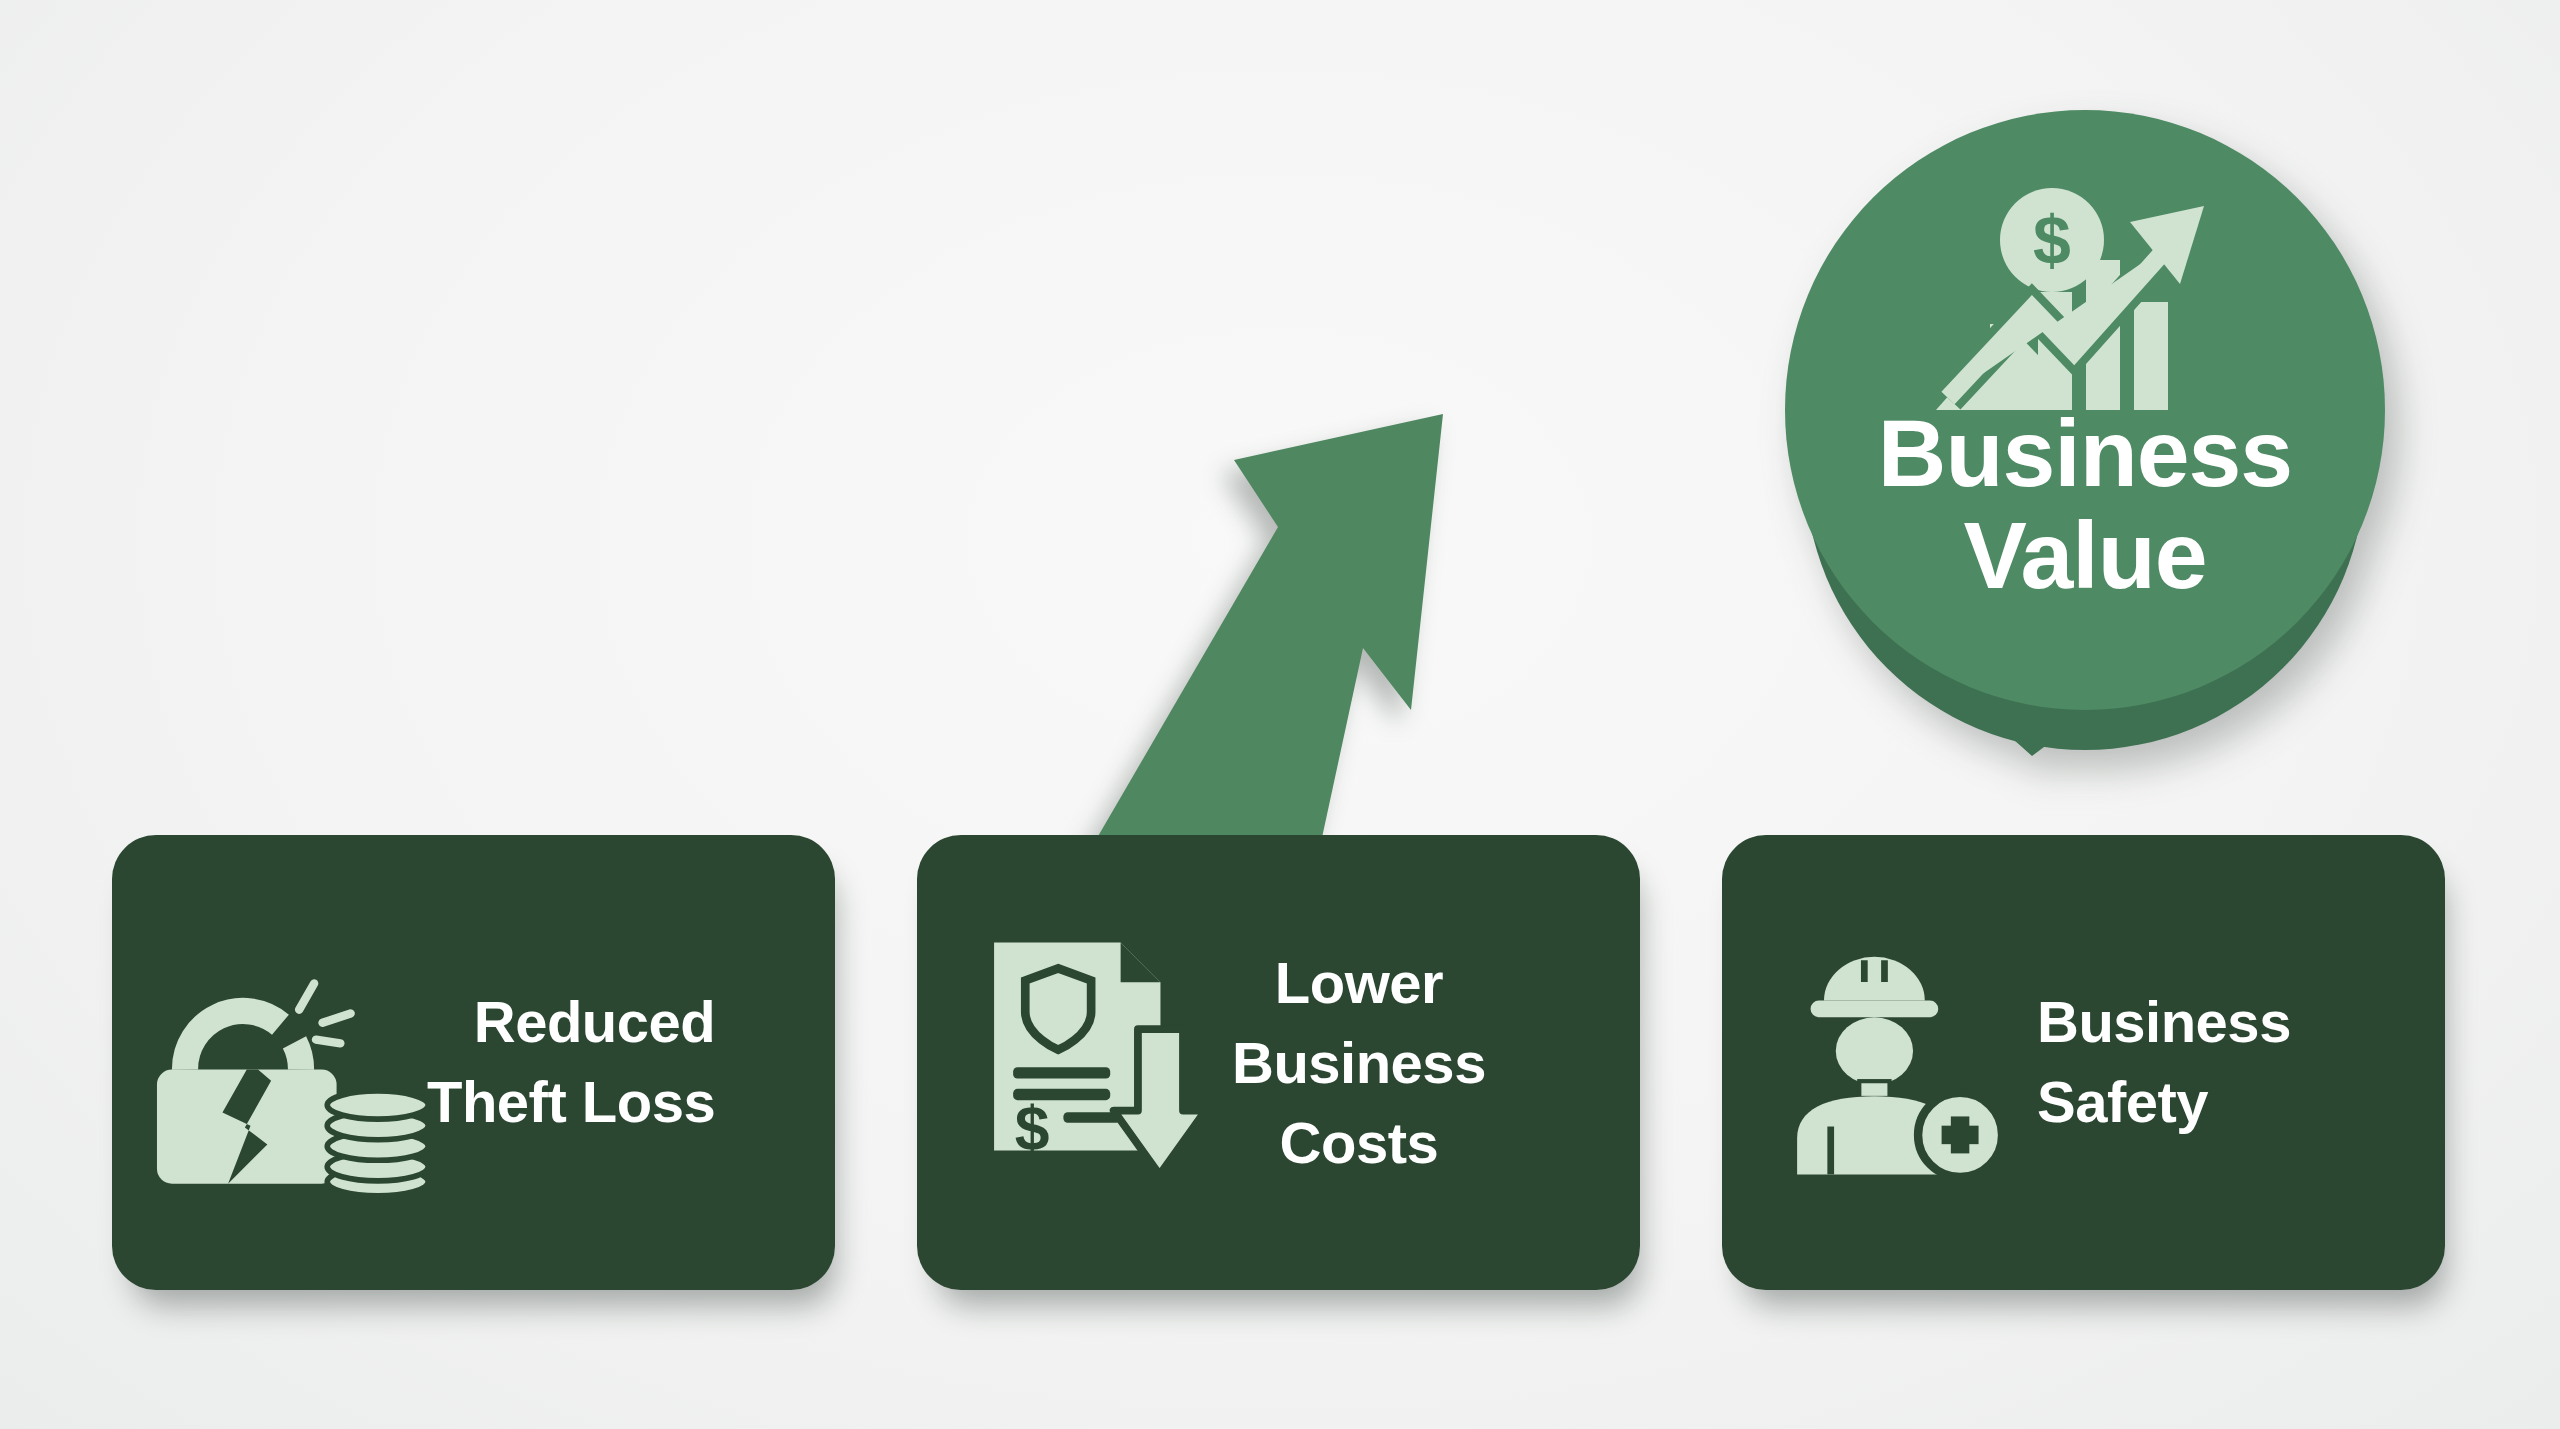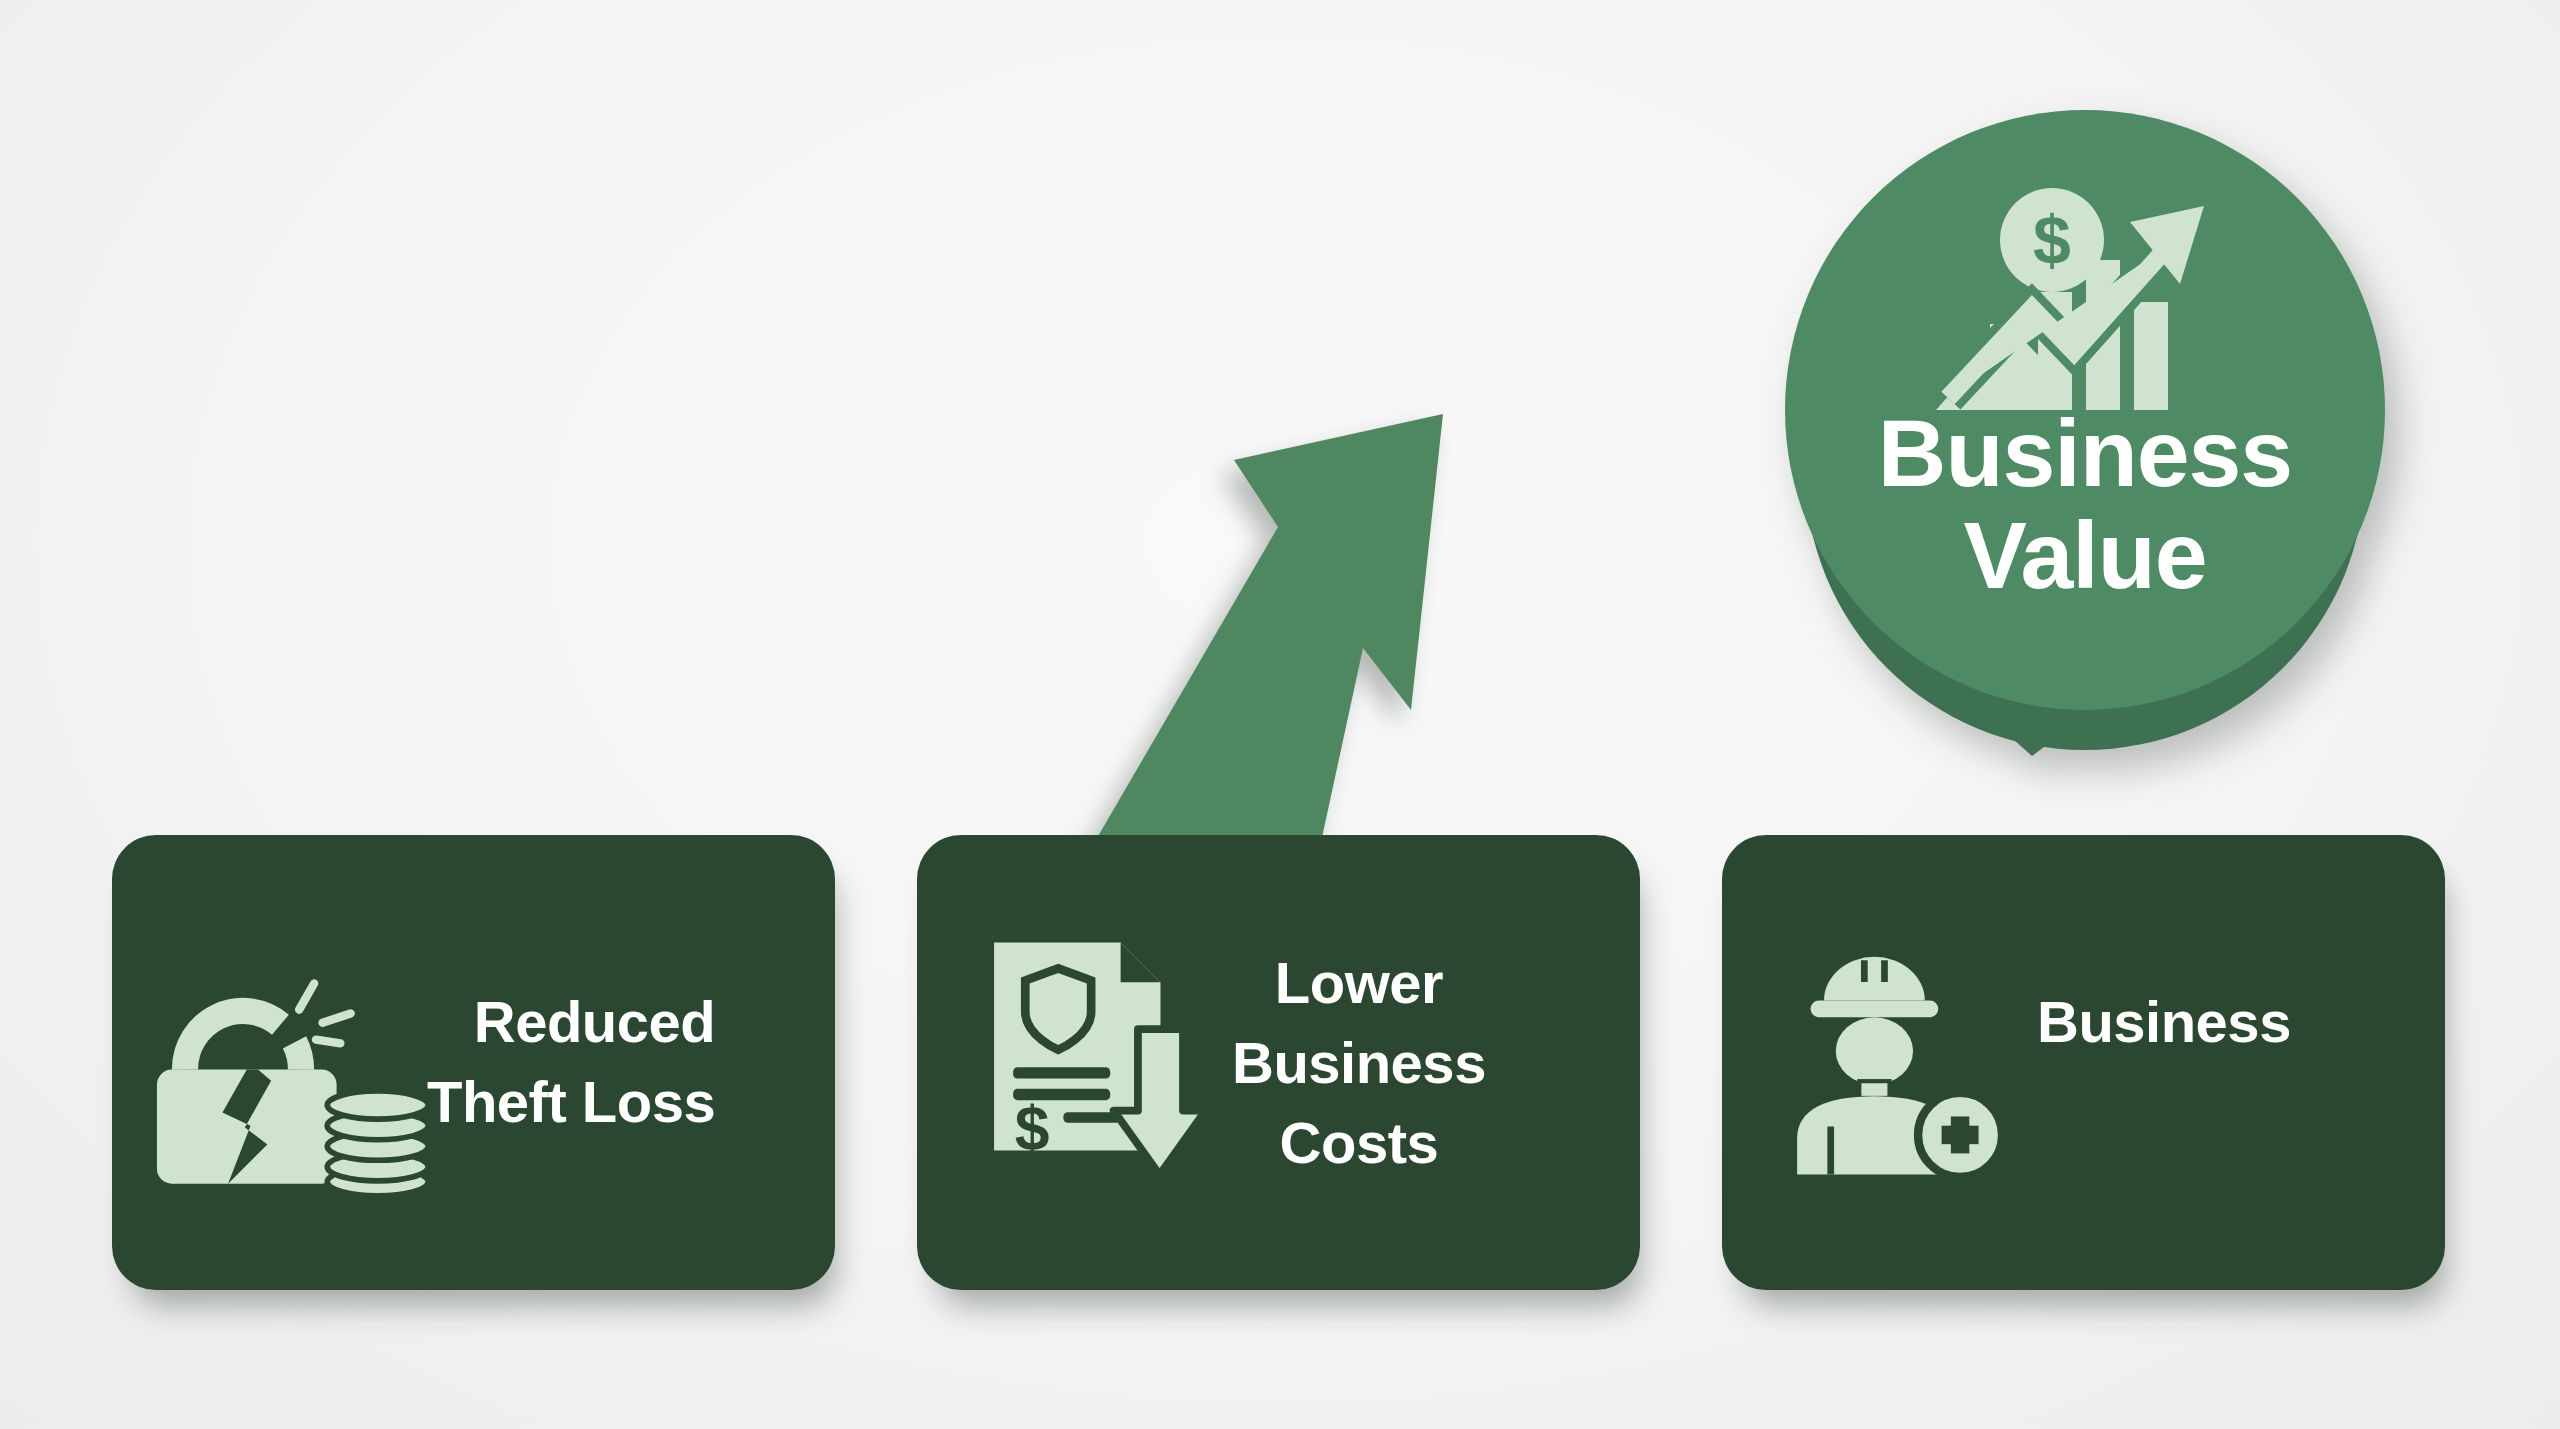"Safety" span { html: none -> <span>Safety</span> }
